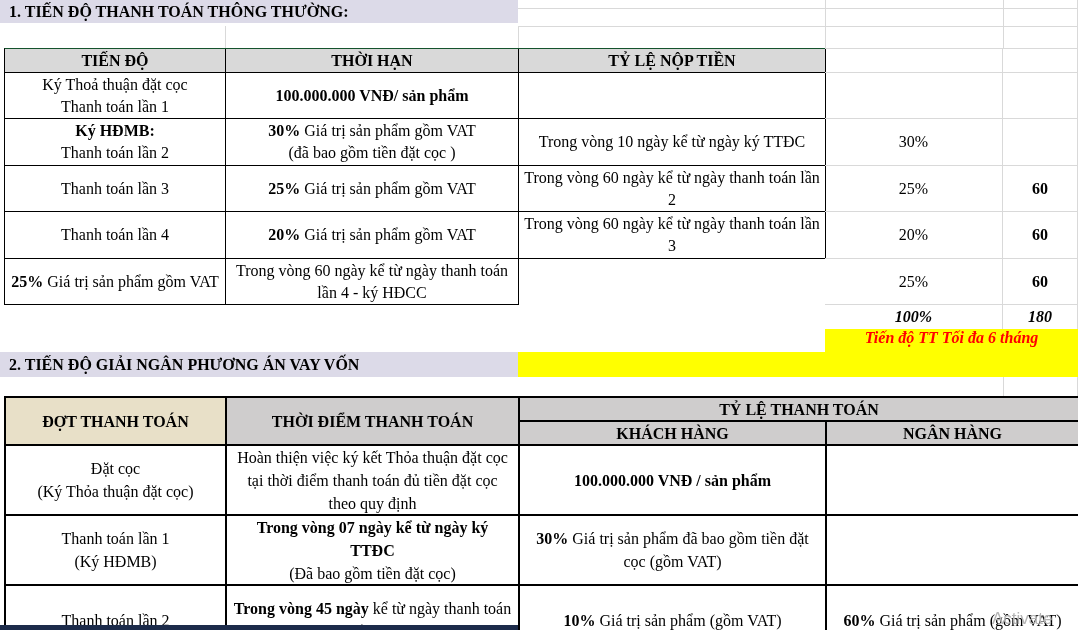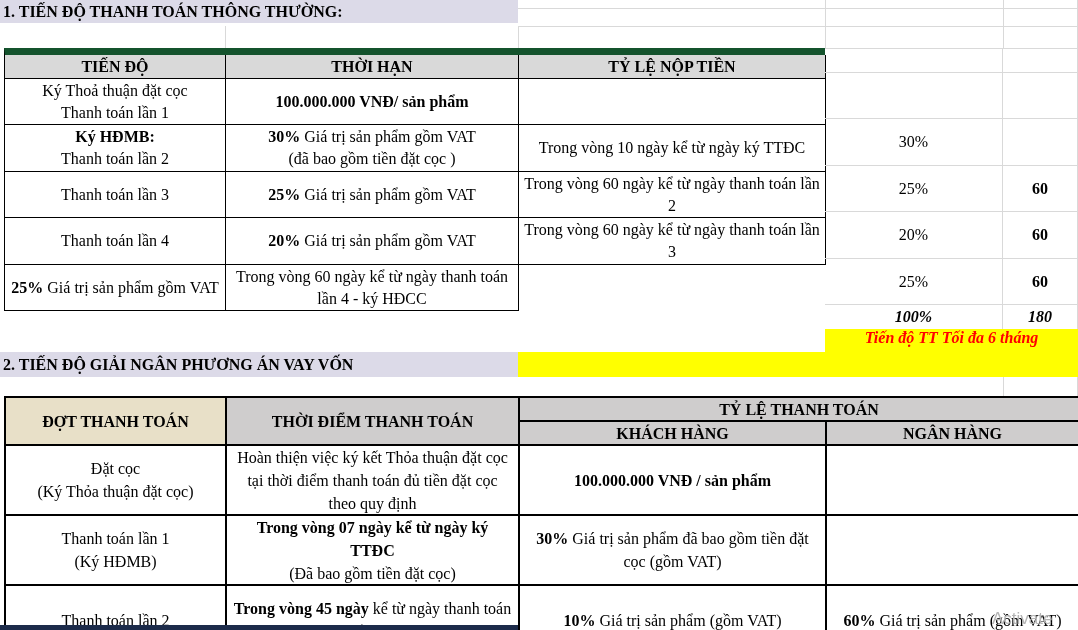"1. TIẾN ĐỘ THANH TOÁN" .band { padding-left: 3px -> 9px }
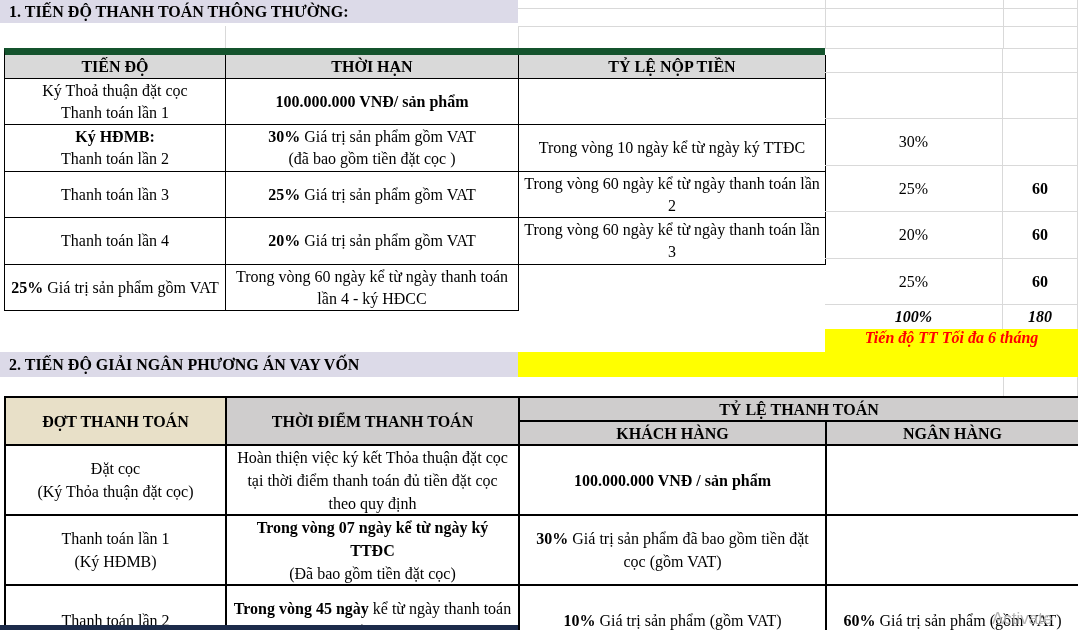"TIẾN ĐỘ" .t1 { border-top: 7px solid #14532d -> 1px solid #14532d }
